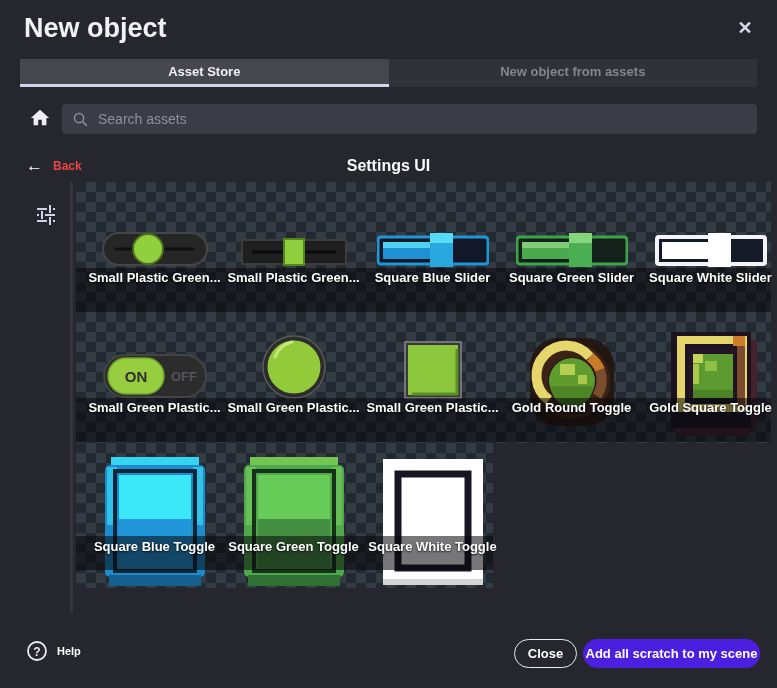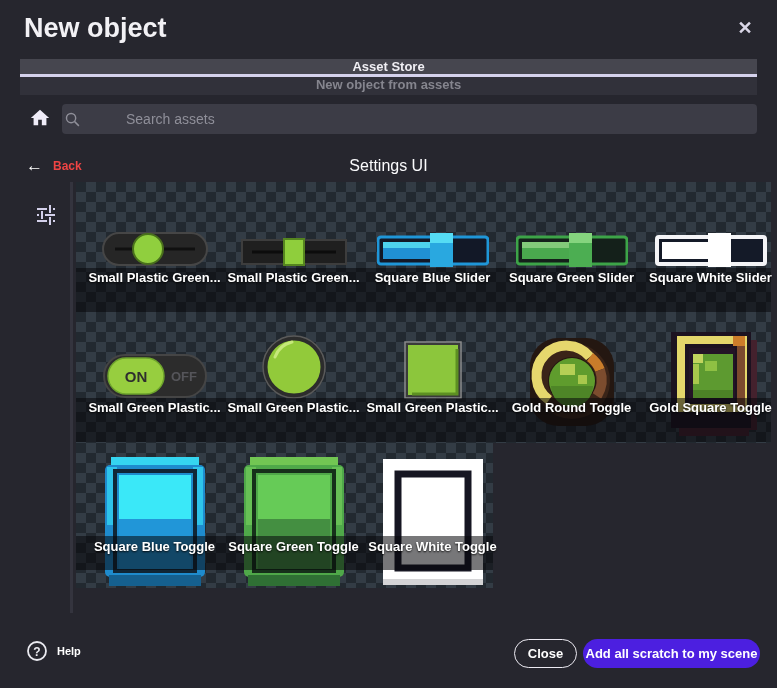"Asset Store" .tabs { flex-direction: column -> none }
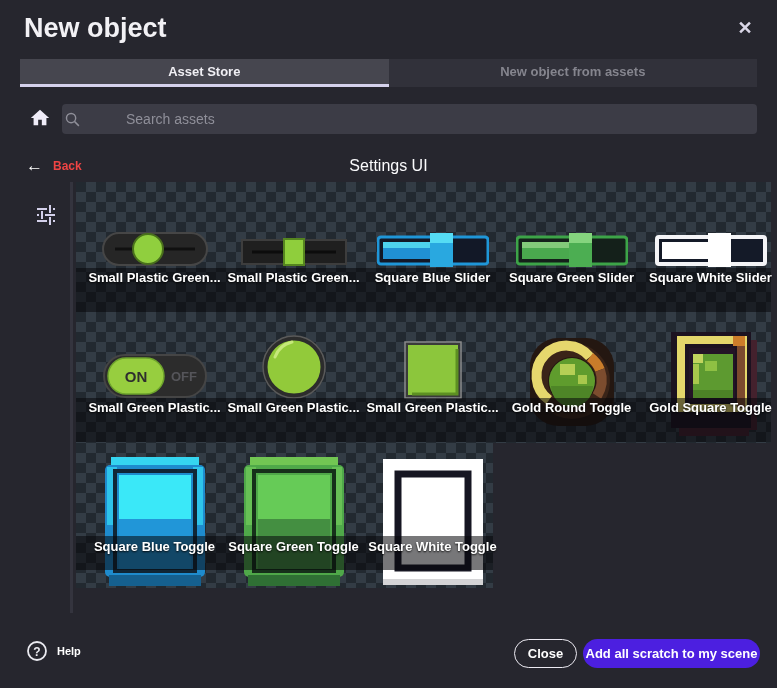"Search assets" .searchbar { gap: 36px -> none; padding-left: 2px -> 10px }
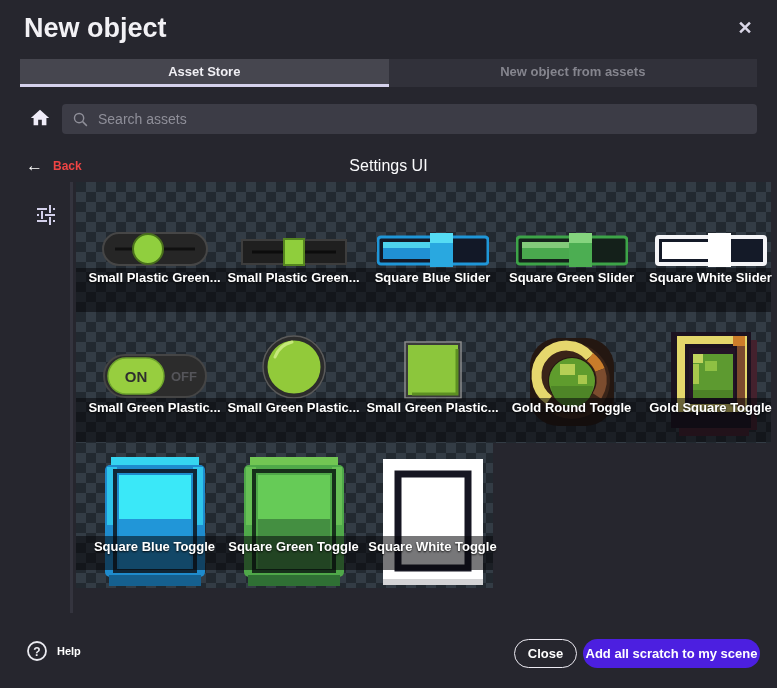"Settings UI" .section-title { font-weight: normal -> bold }
